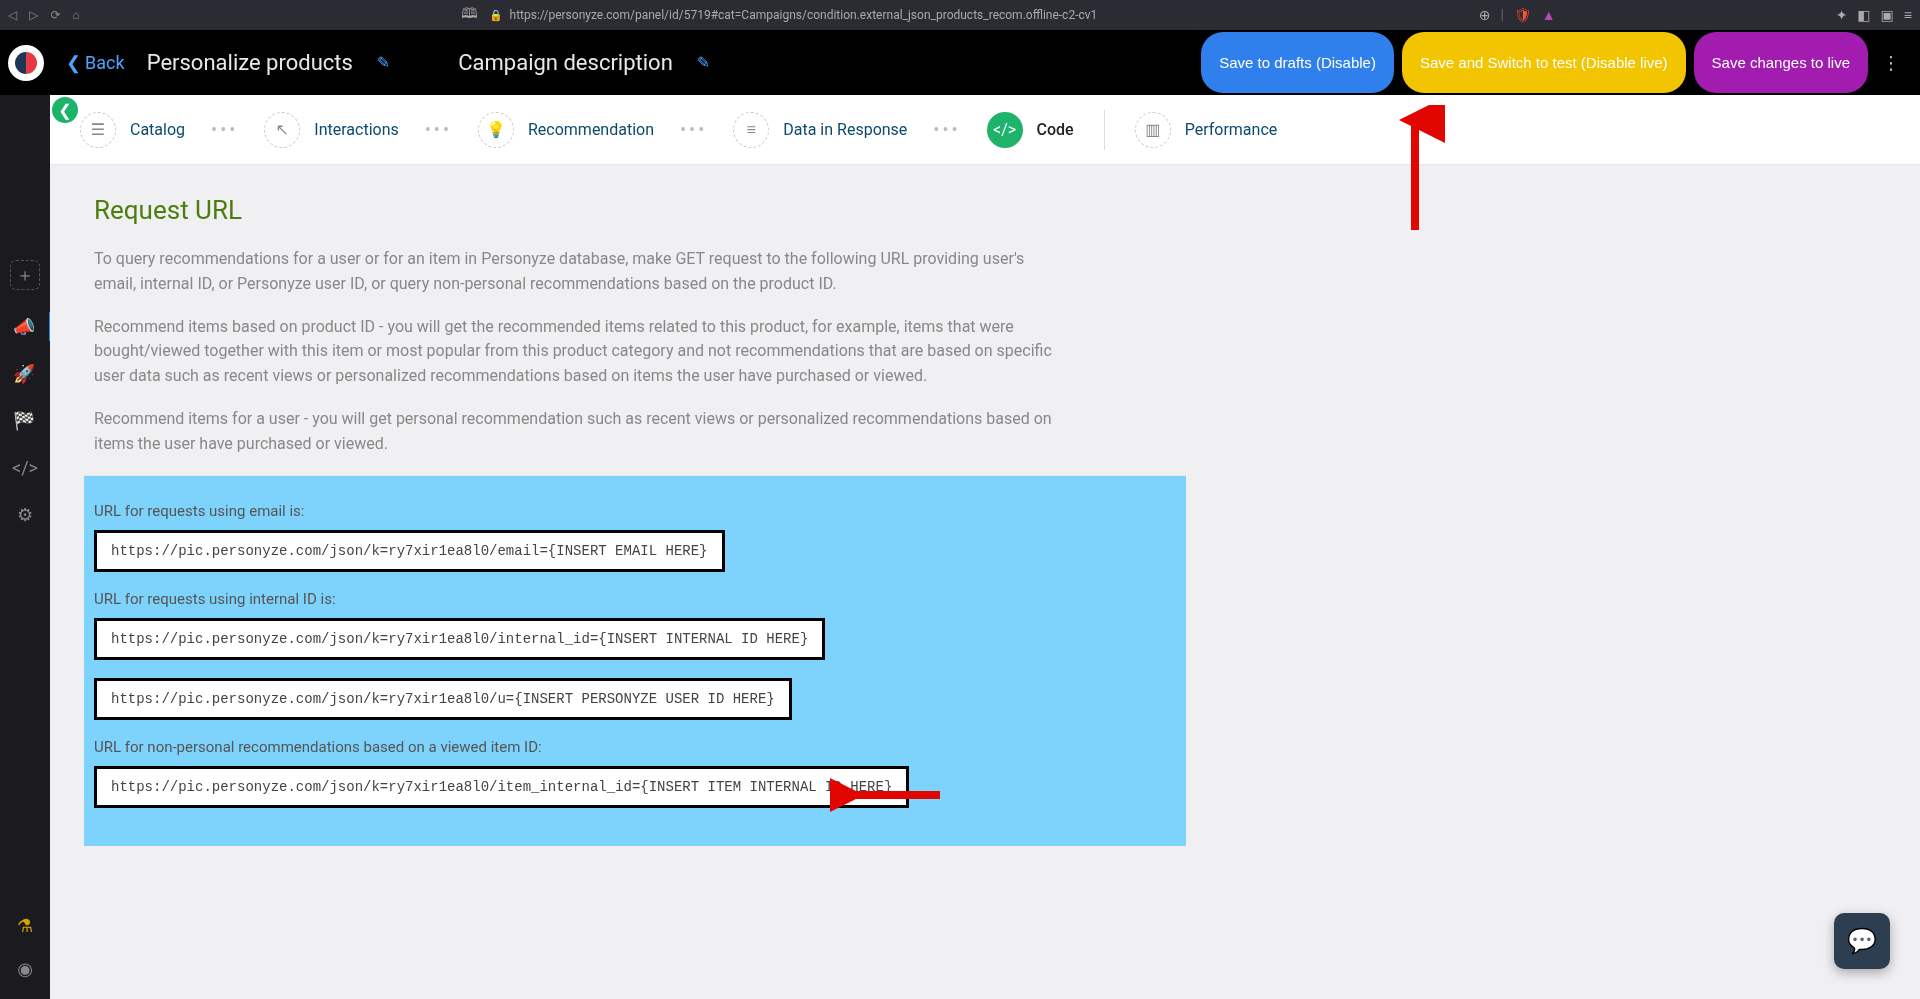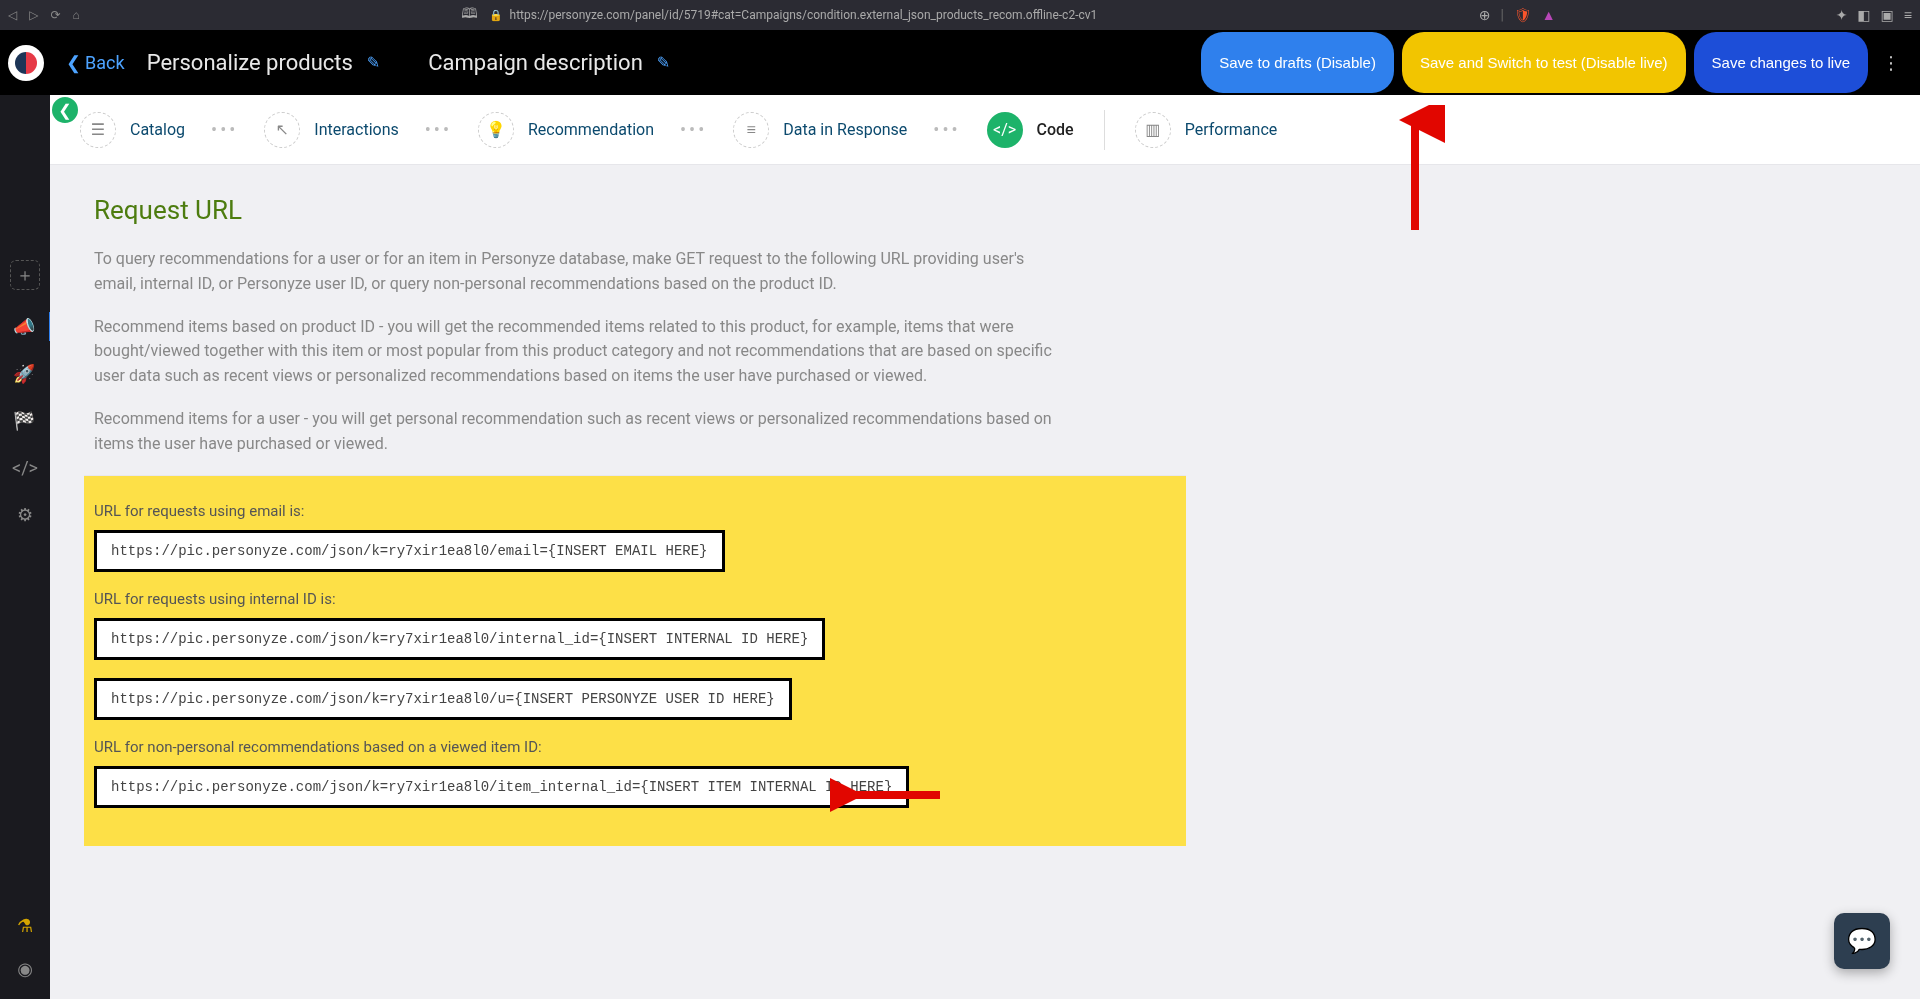"Personalize products" .title-group { gap: 14px -> 24px }
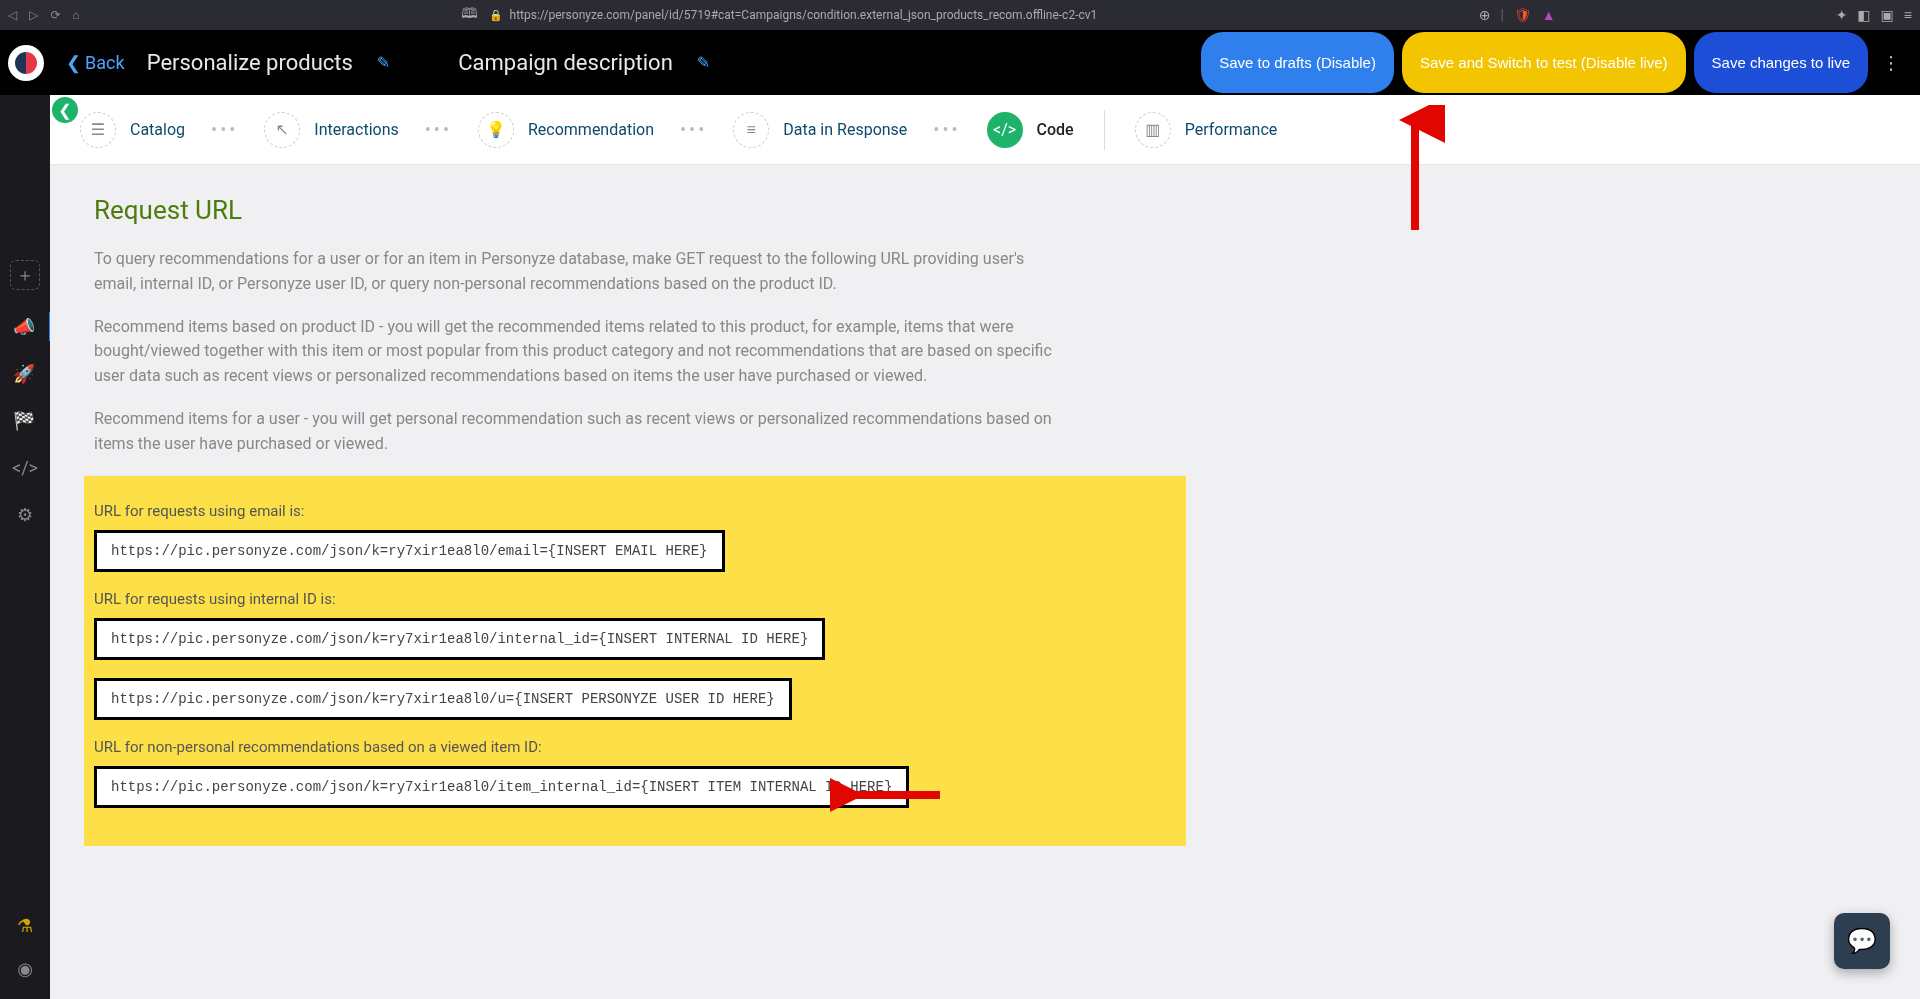"Save changes to live" .btn-green { background: #1d4ed8 -> #a21caf }
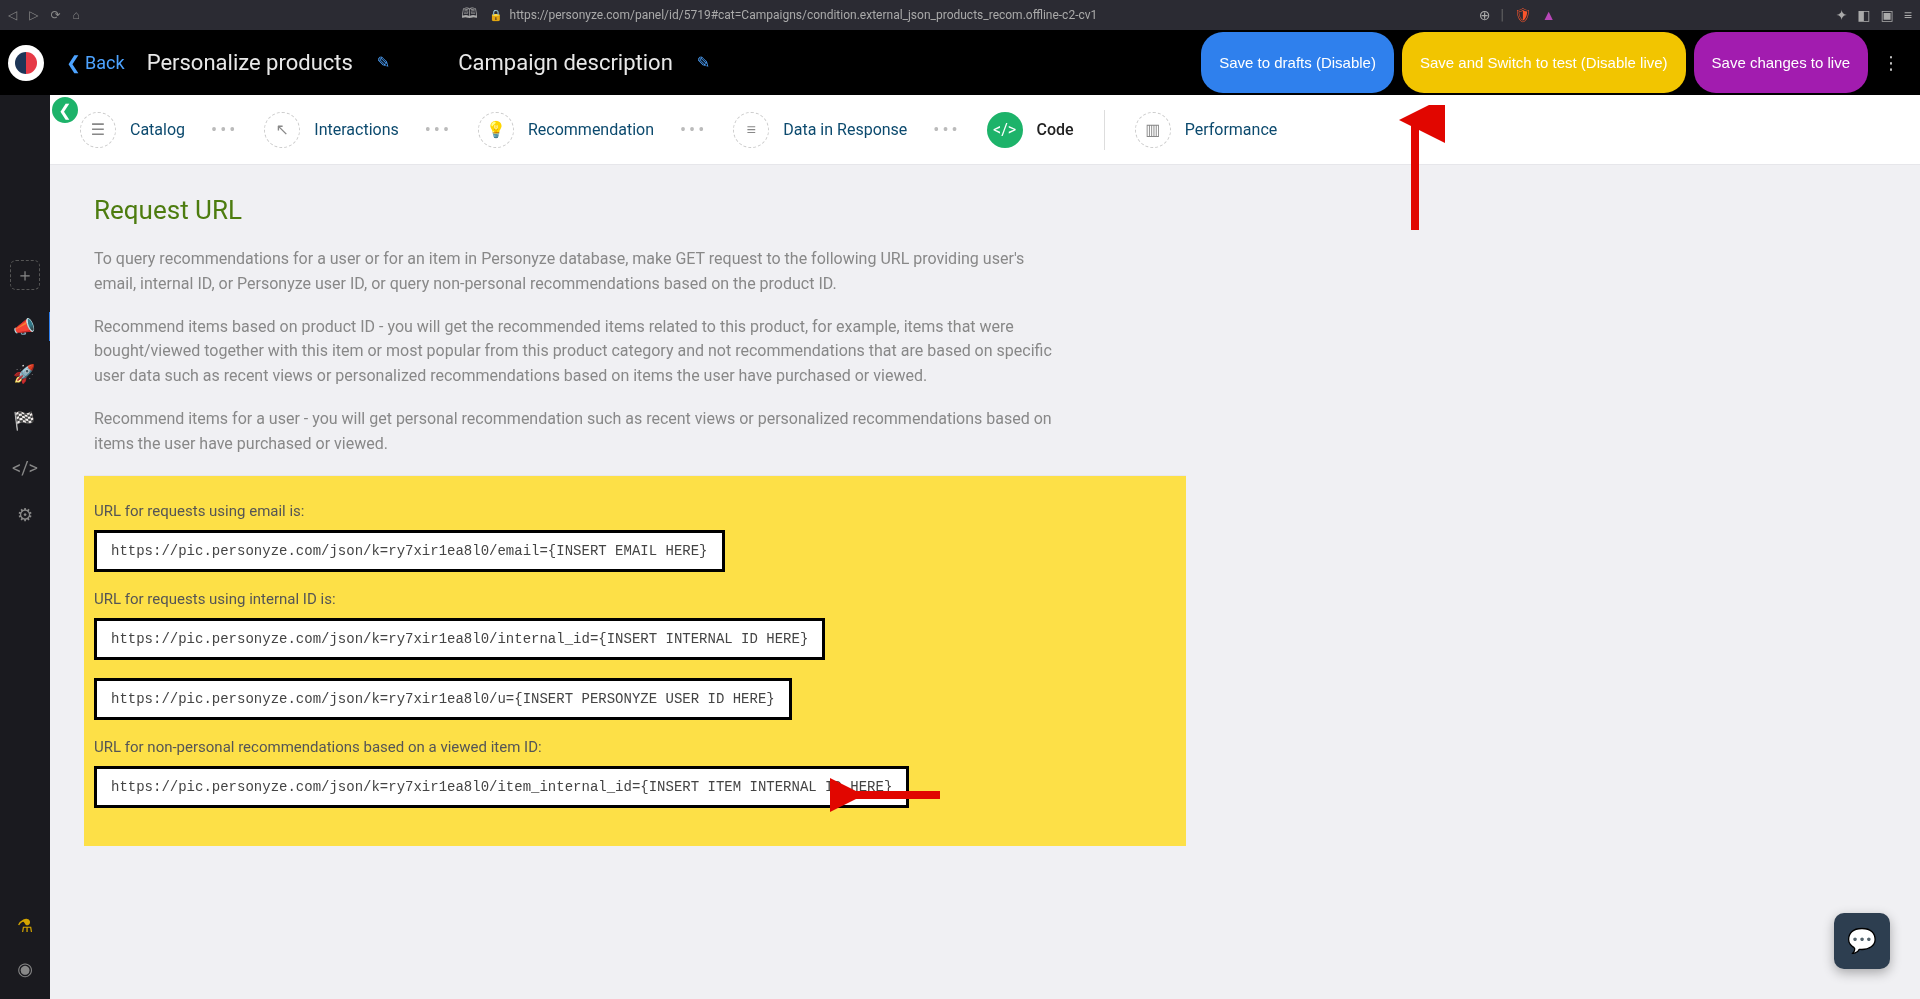"URL for requests using email" .url-section { background: #fde047 -> #7dd3fc }
